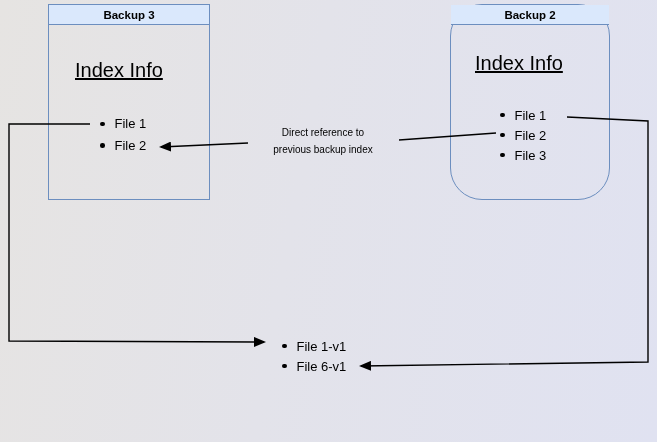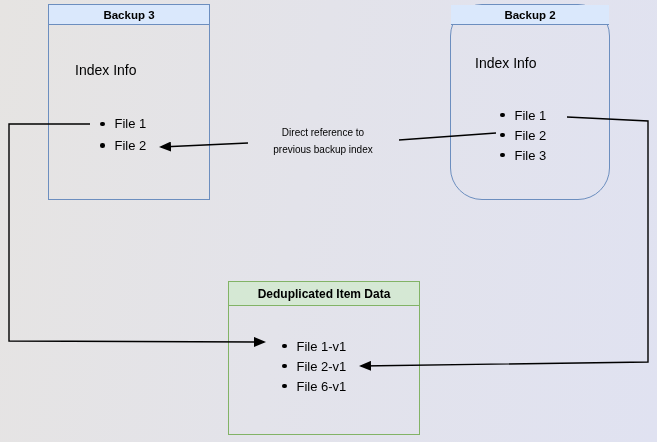"Index Info" .subtitle { font-size: 14px -> 20px; text-decoration: none -> underline }
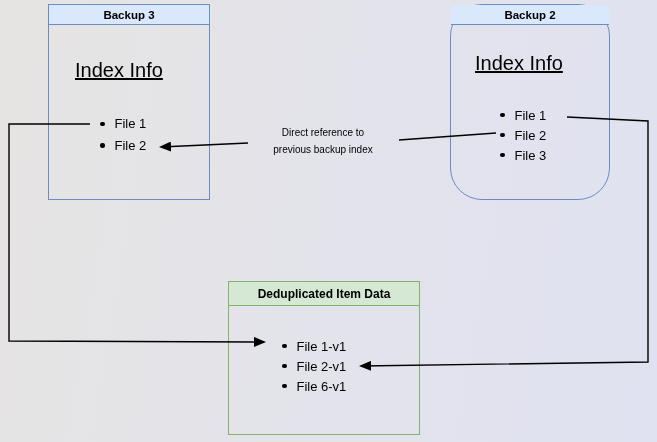"Deduplicated Item Data" div.box { html: <div> <div>Deduplicated Item Data</div> </div> -> none }
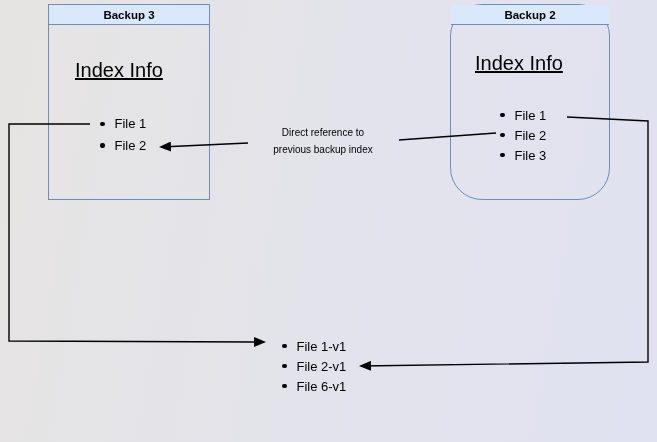"File 2-v1" div.row { html: <div> <span></span> <span>File 2-v1</span> </div> -> none }
